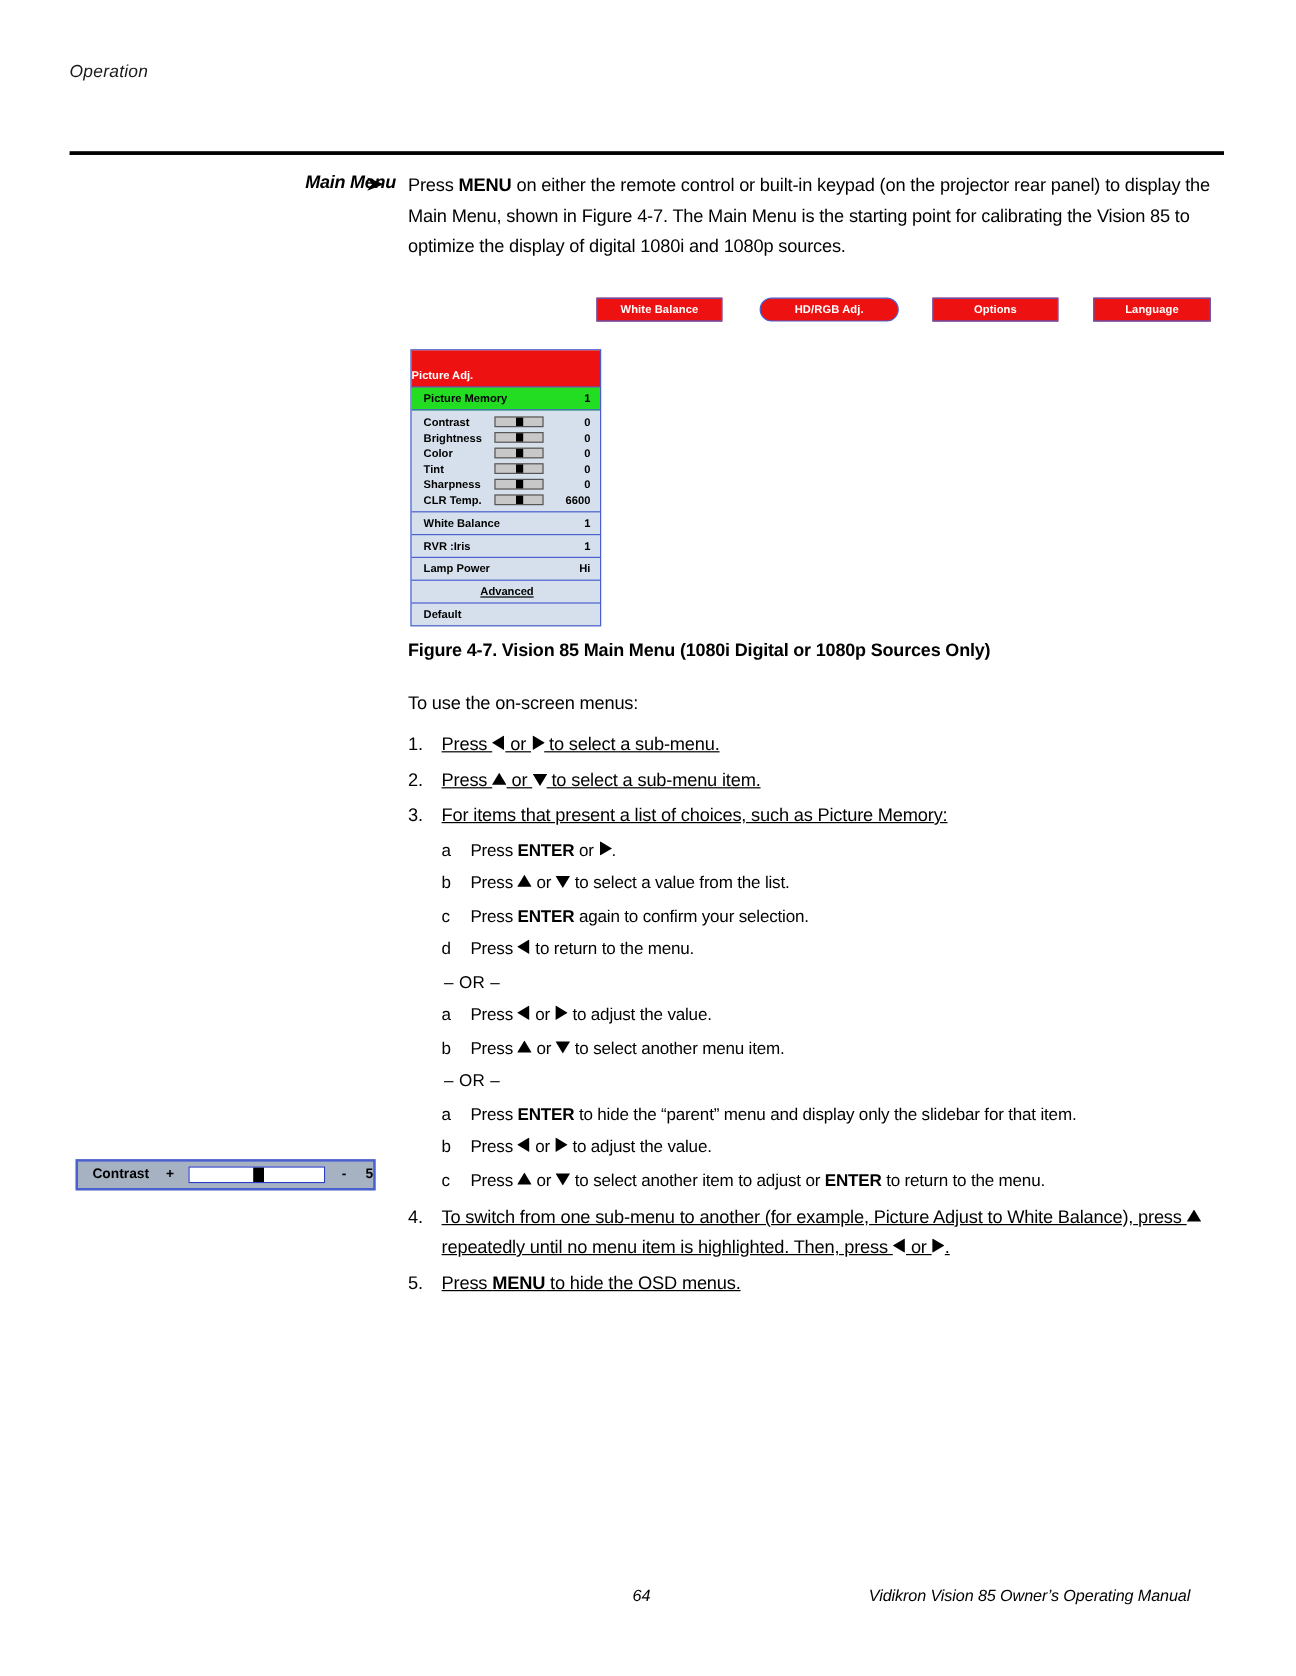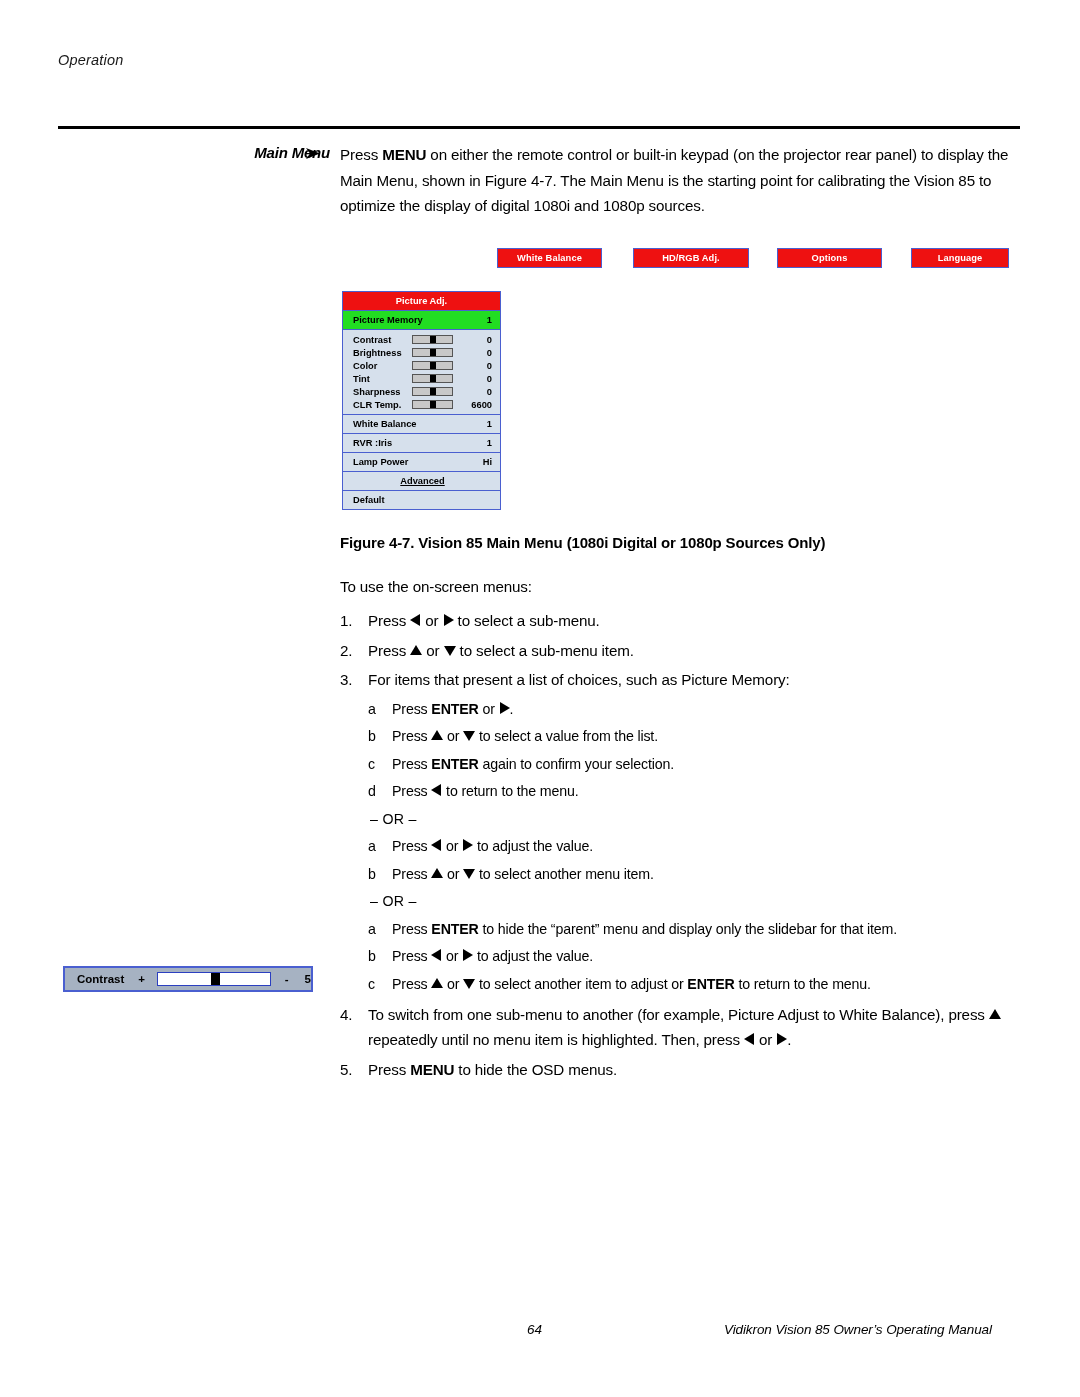"HD/RGB Adj." .osd-tab.t1 { border-radius: none -> 10px }
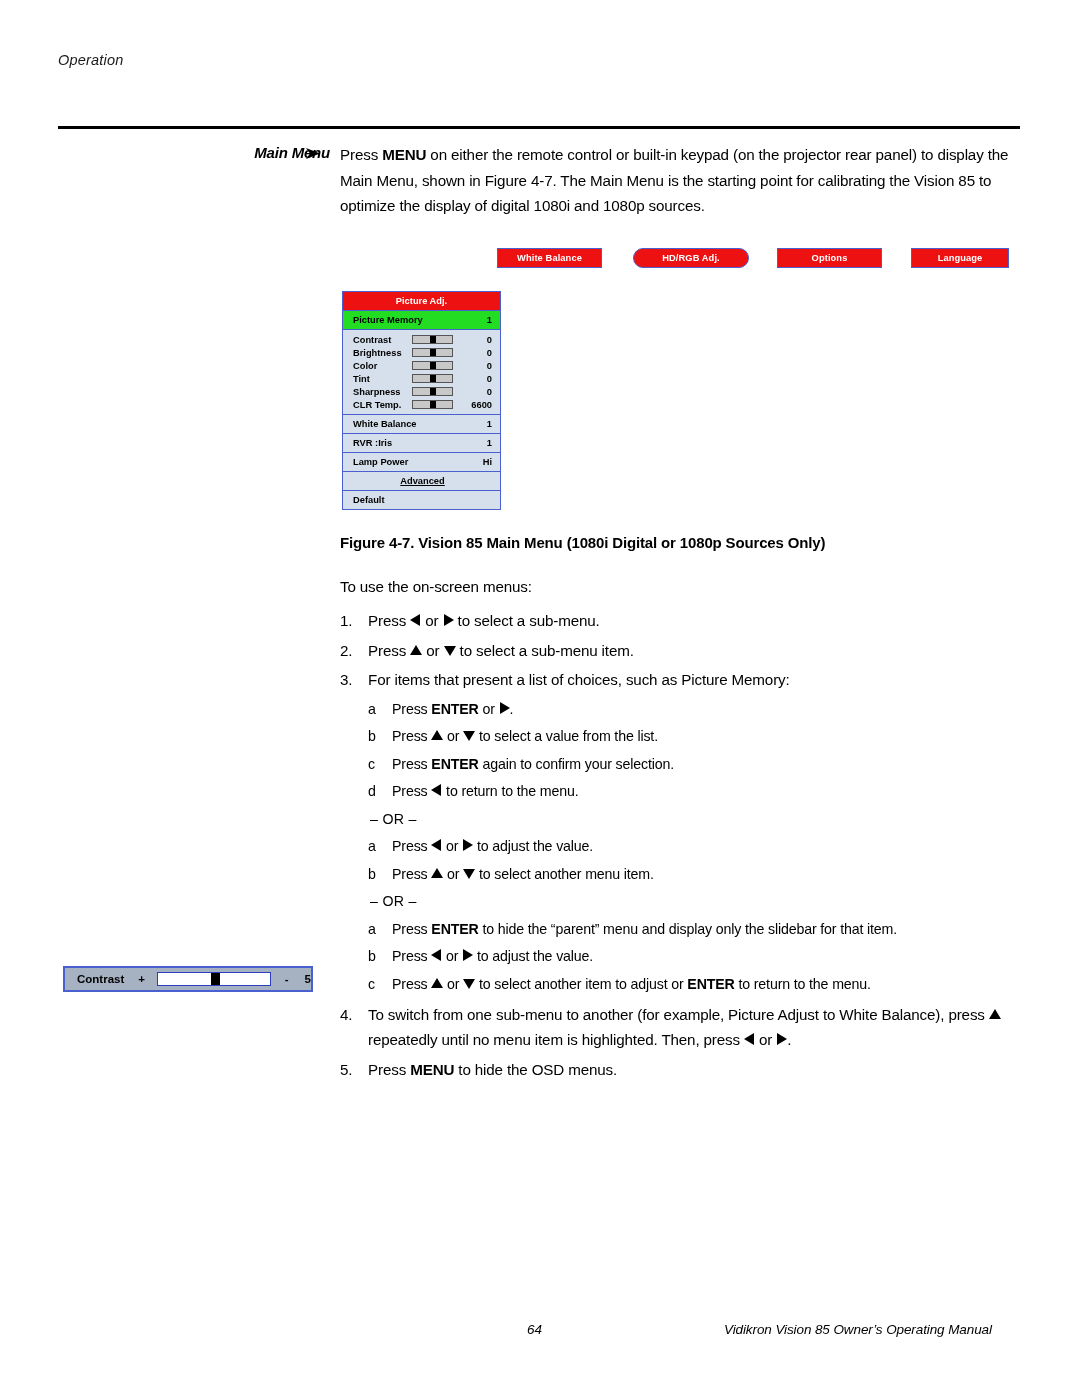"Picture Adj." .osd-title { padding: 4px 0 4px -> 16px 0 4px; text-align: center -> none }
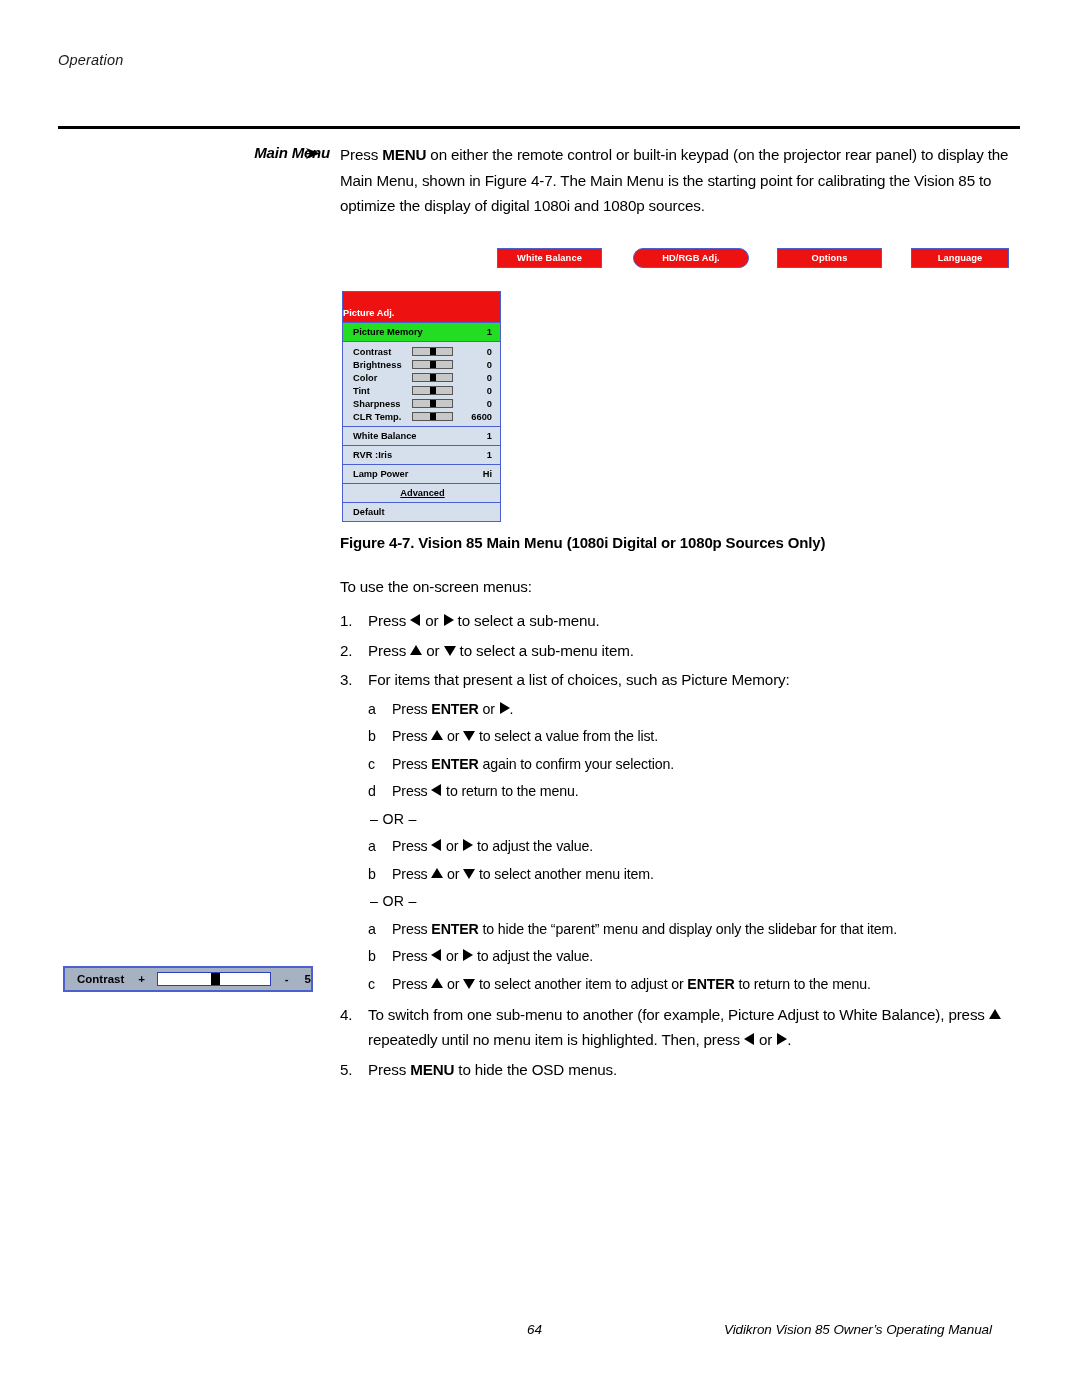"Press or to select a sub-menu." .step .txt { text-decoration: none -> underline }
